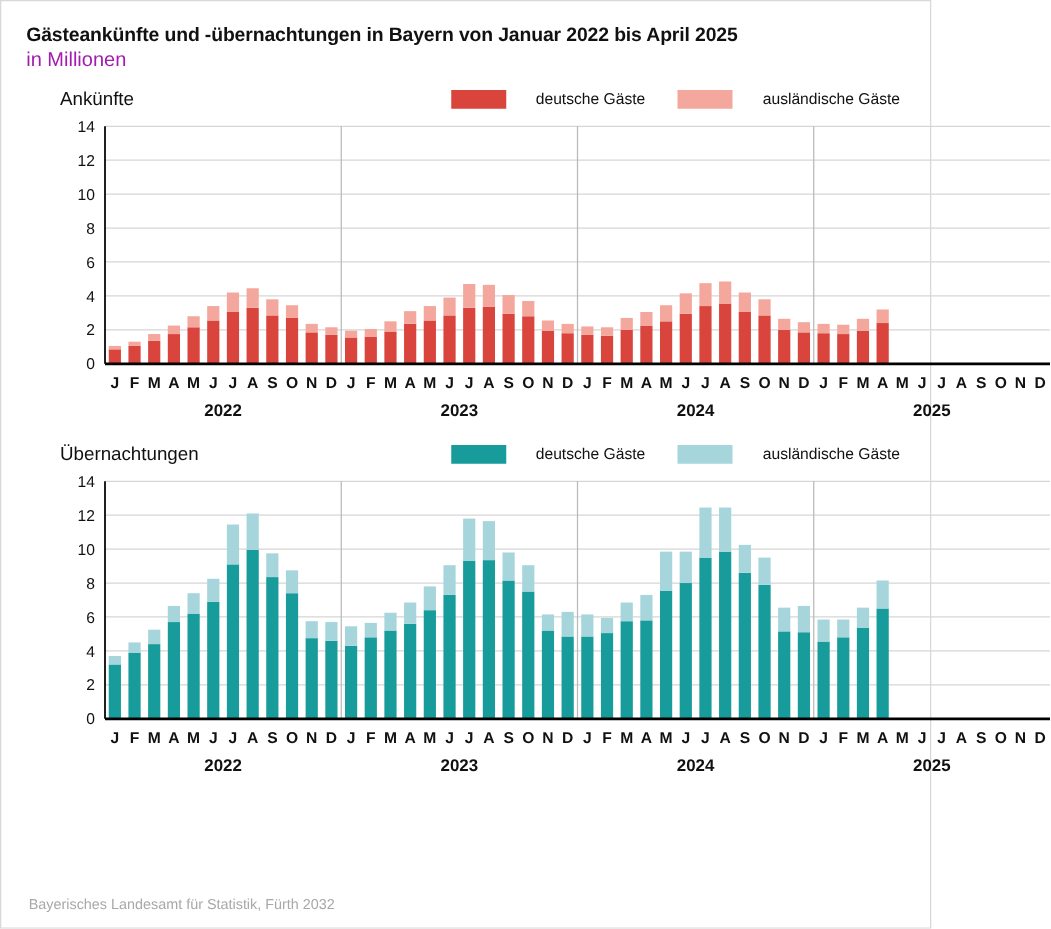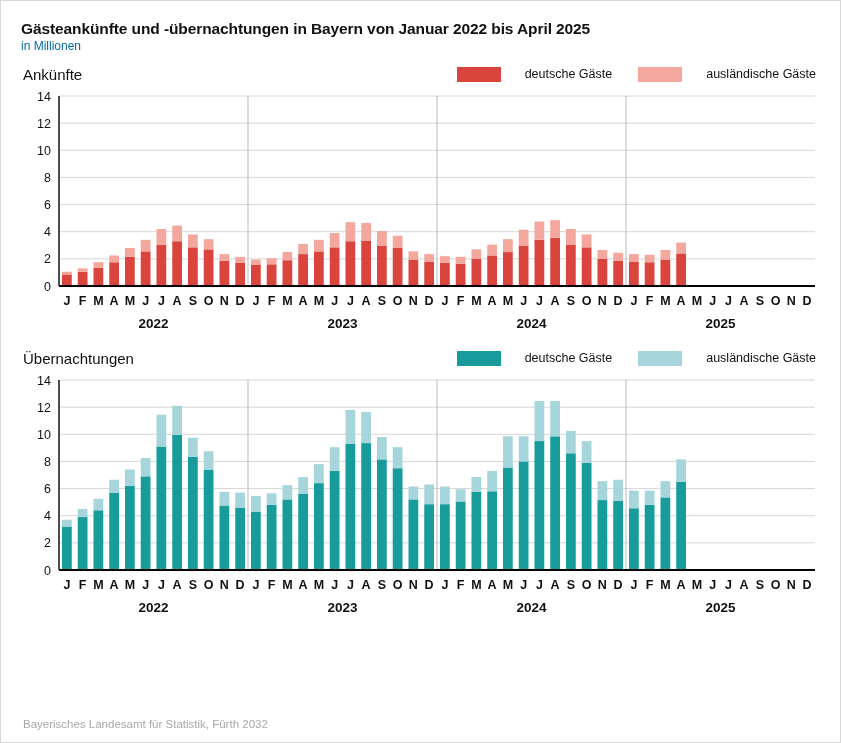"Gästeankünfte und -übernachtungen in" #page { width: 841px -> 745px }
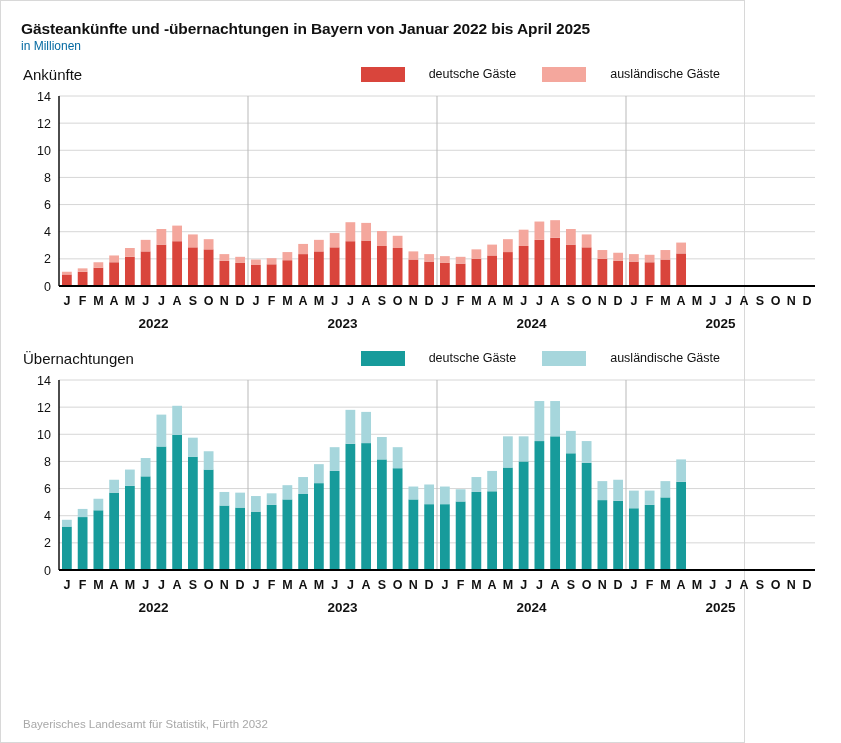"in Millionen" .subtitle { color: #0369a1 -> #a21caf; font-size: 12px -> 16px }
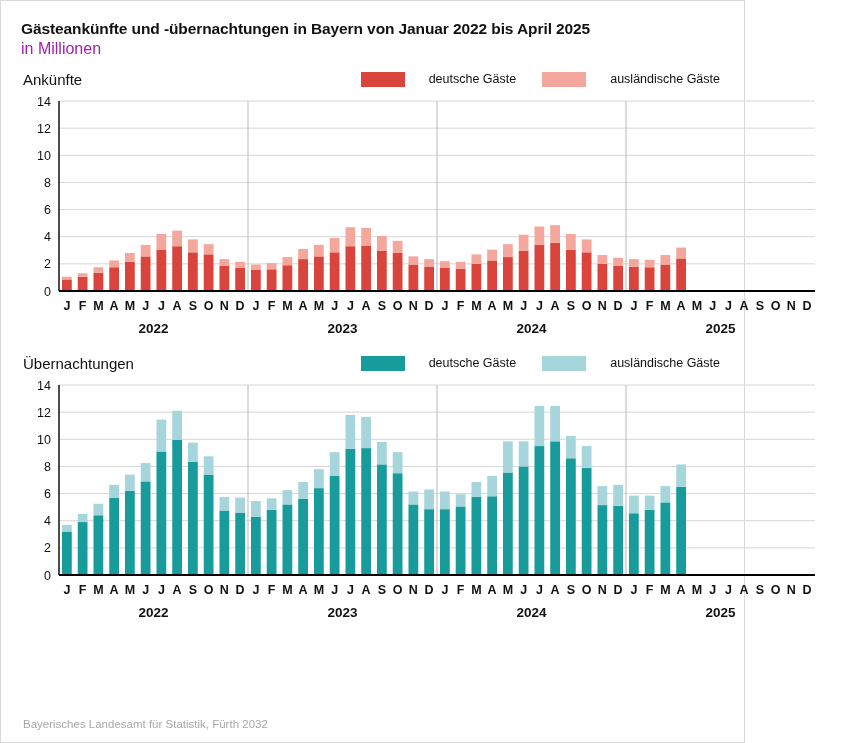"Ankünfte" .panel { margin-left: none -> 25px }
